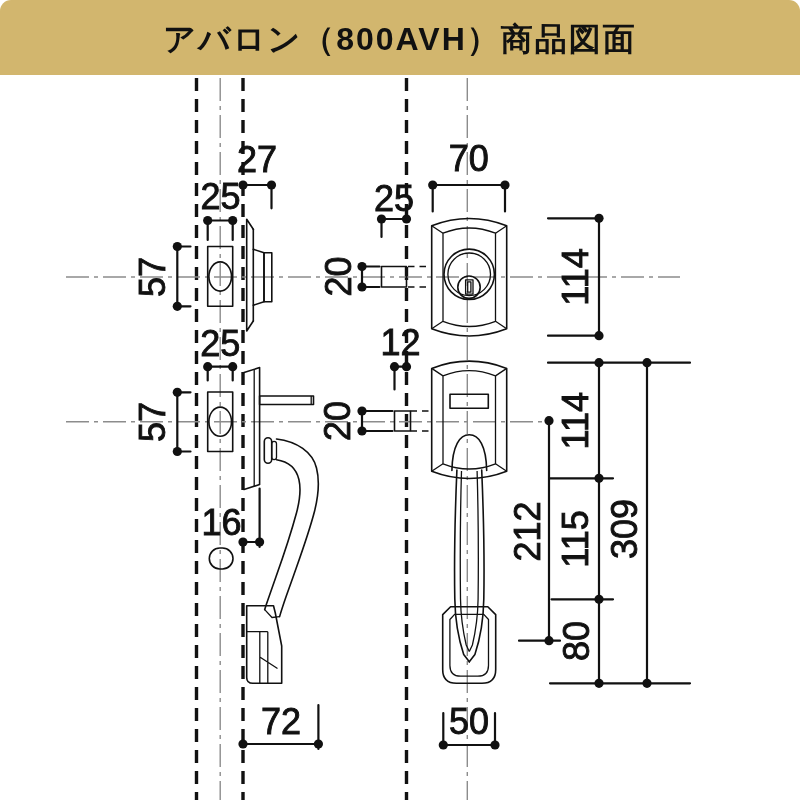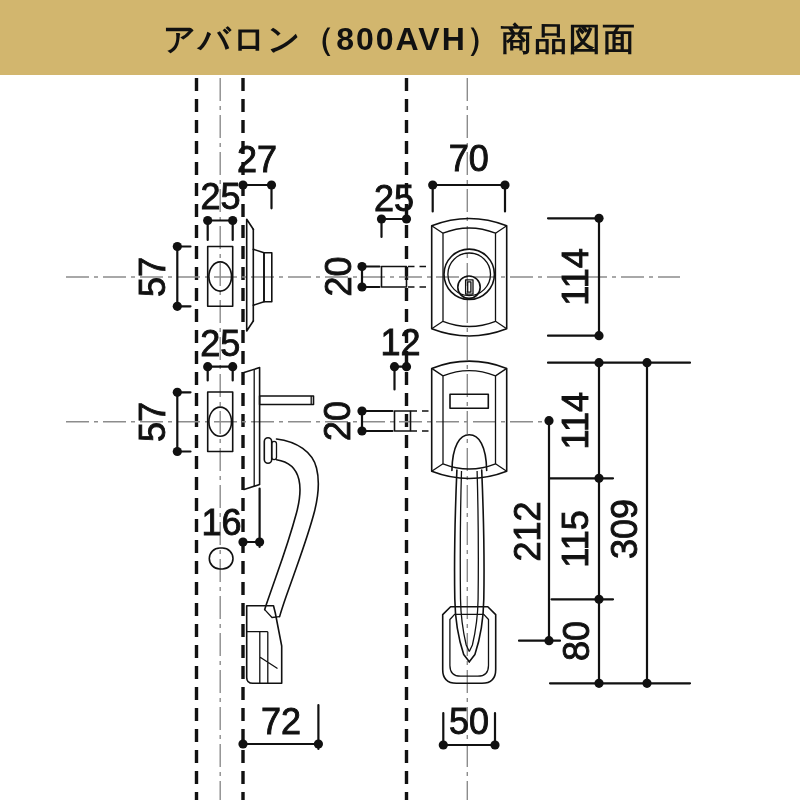"アバロン（800AVH）商品図面" #stage { border-radius: none -> 11px }
